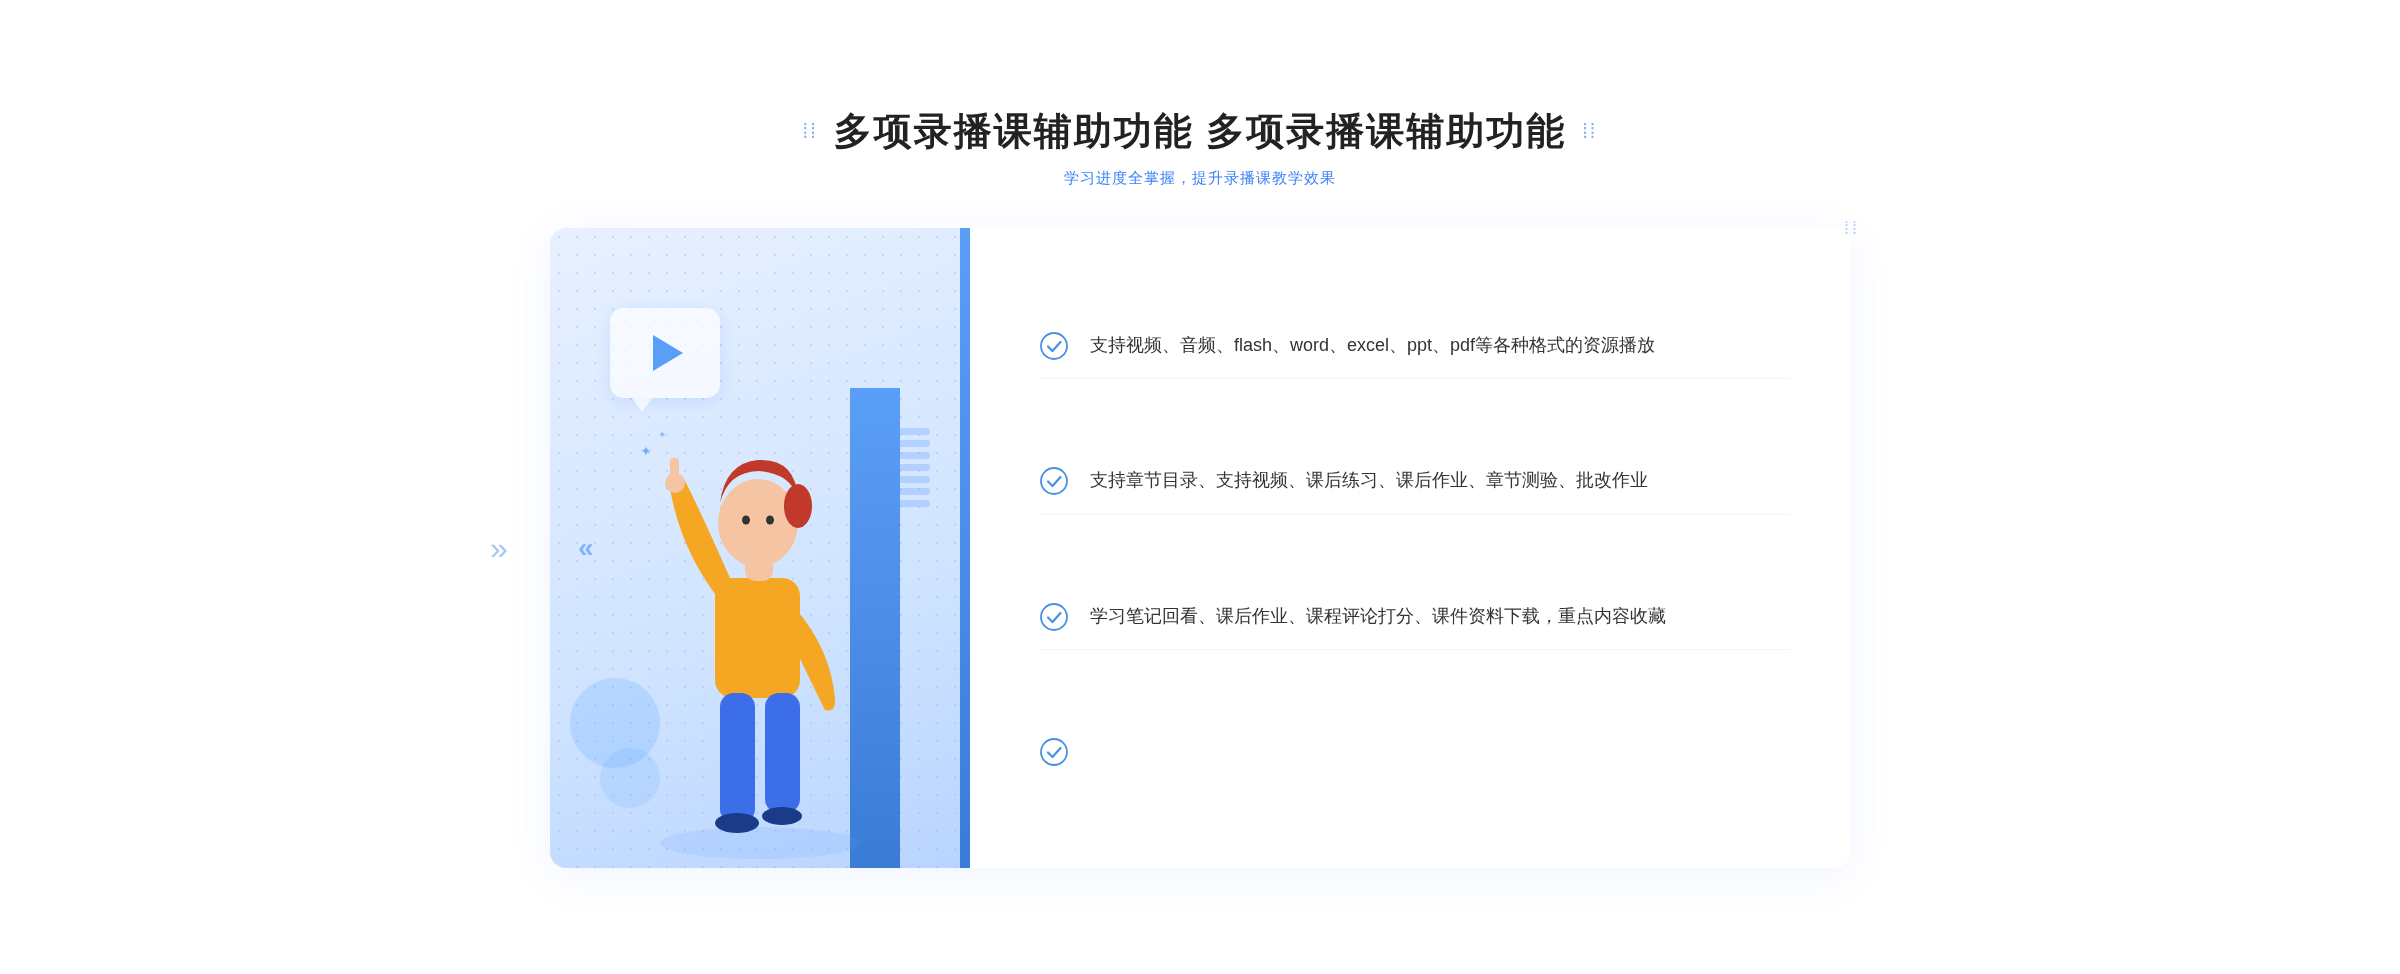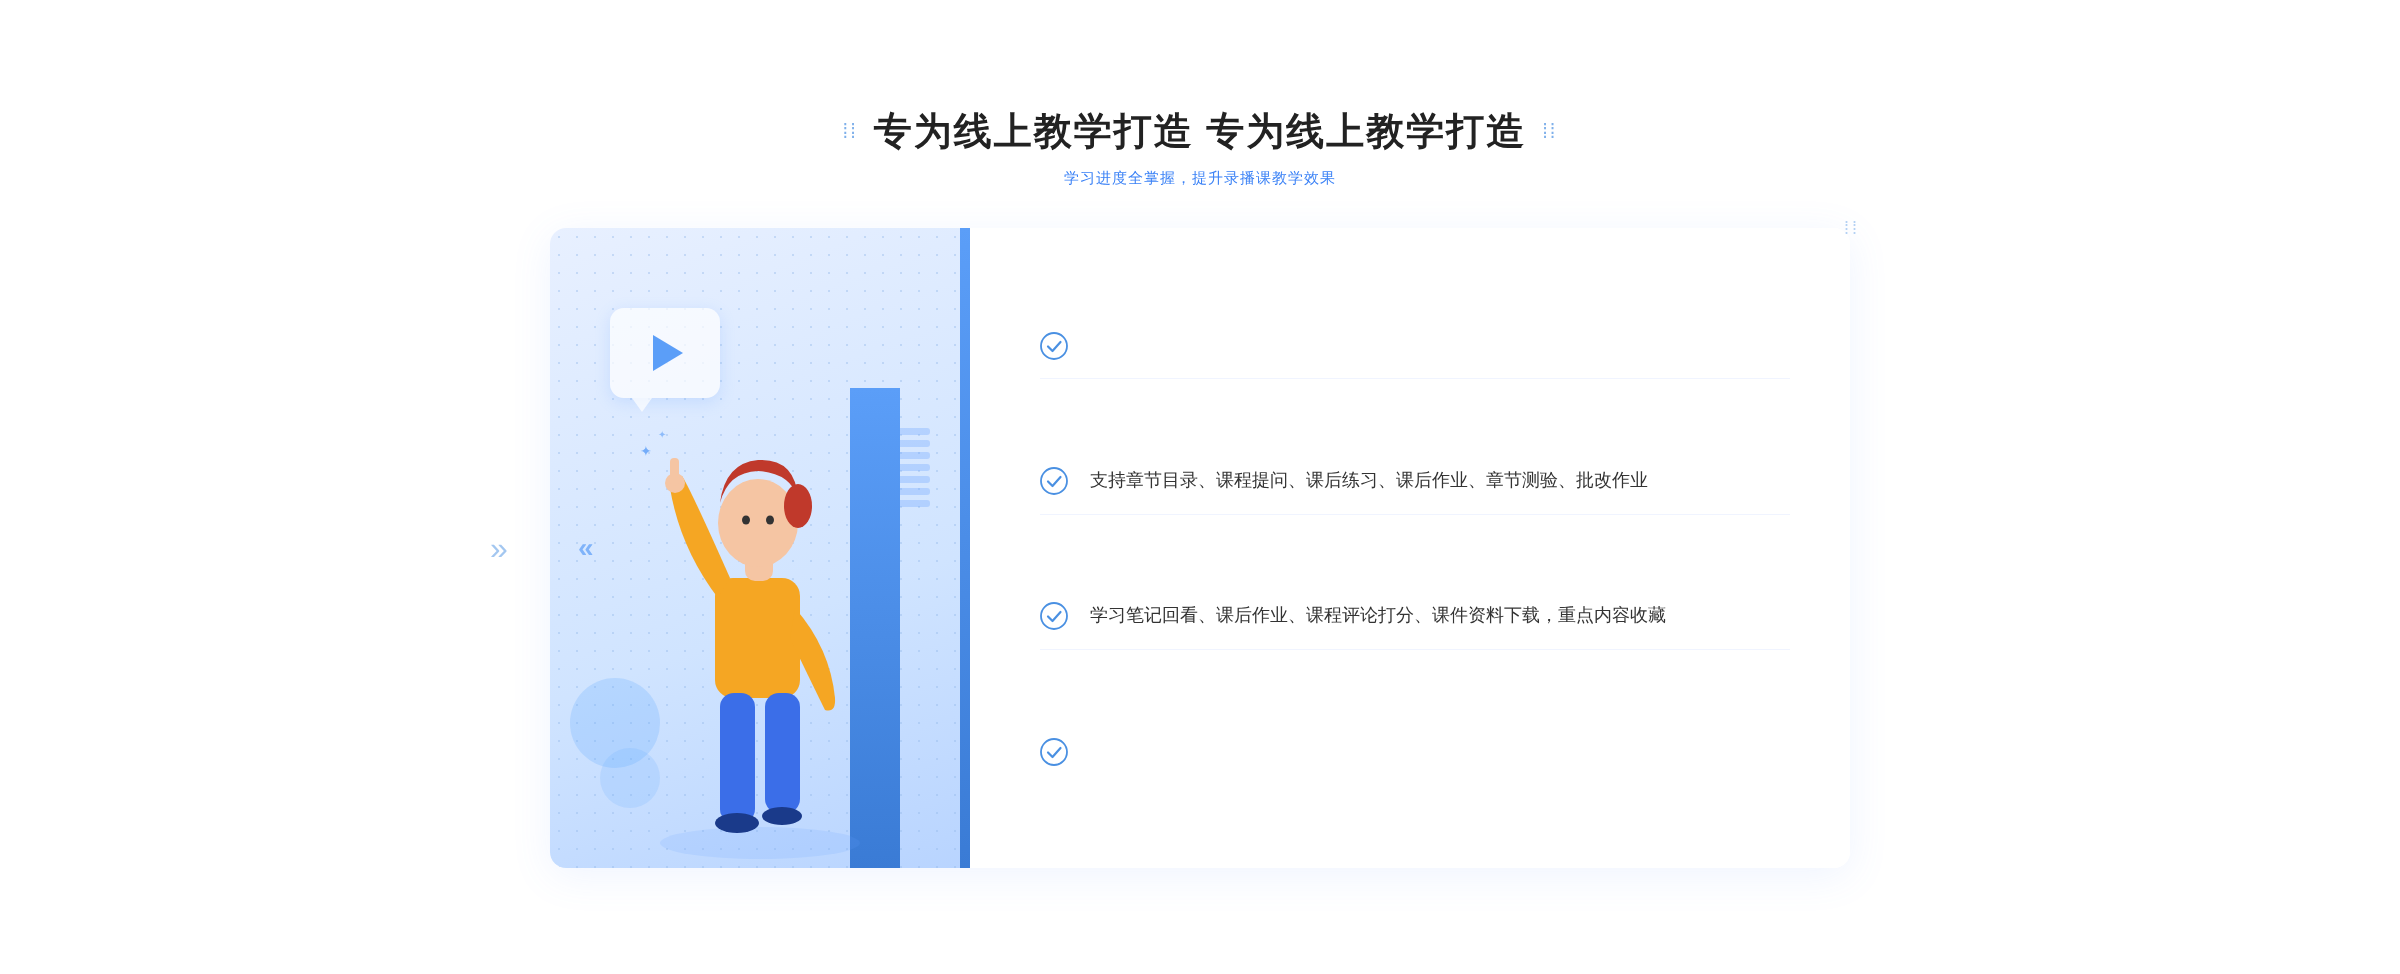"专为线上教学打造 专为线上教学打造" h1.main-title { text: 专为线上教学打造 专为线上教学打造 -> 多项录播课辅助功能 多项录播课辅助功能 }
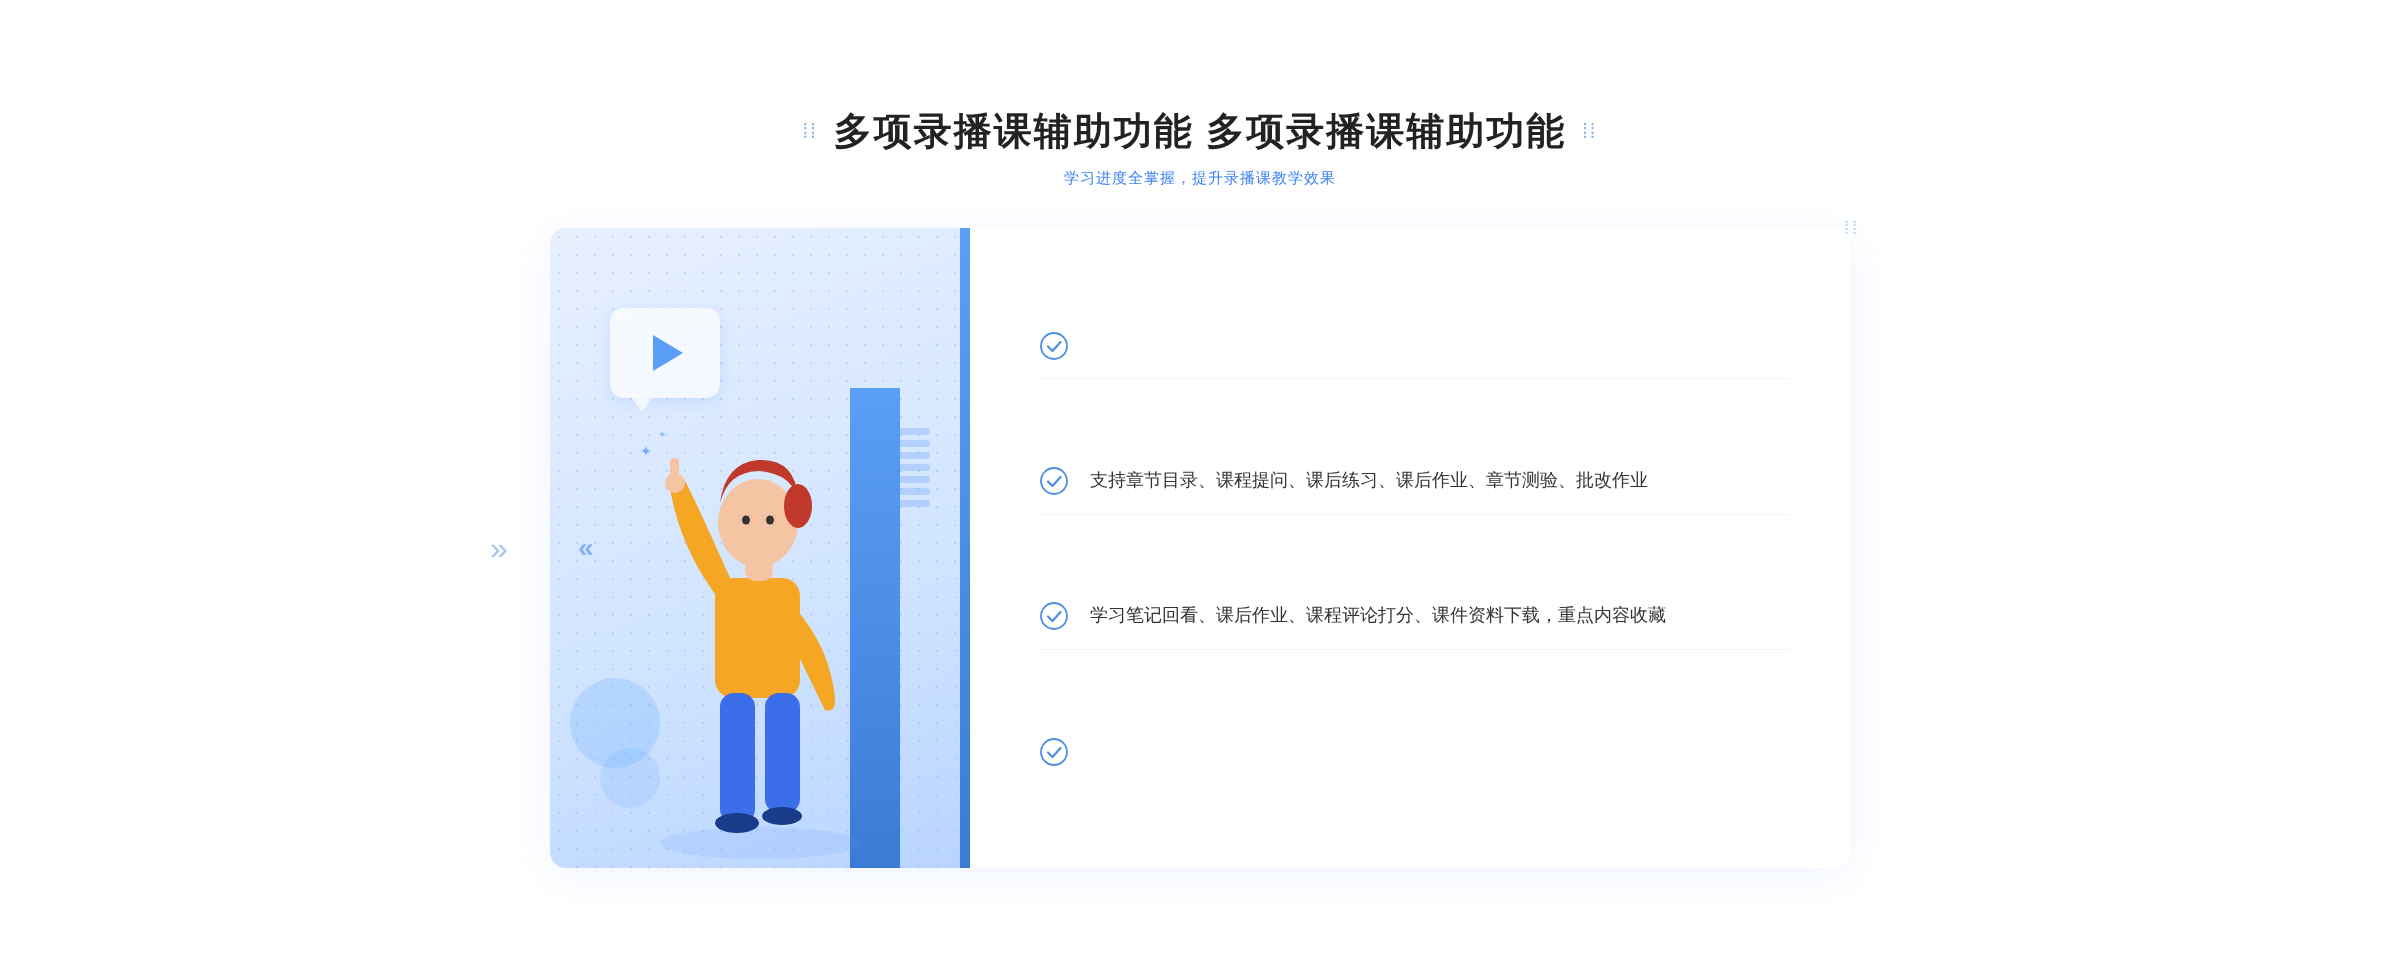"支持视频、音频、flash、word、excel、ppt、pdf等各种格式的资源" span.feature-text { html: none -> <span>支持视频、音频、flash、word、excel、ppt、pdf等各种格式的资源播放</span> }
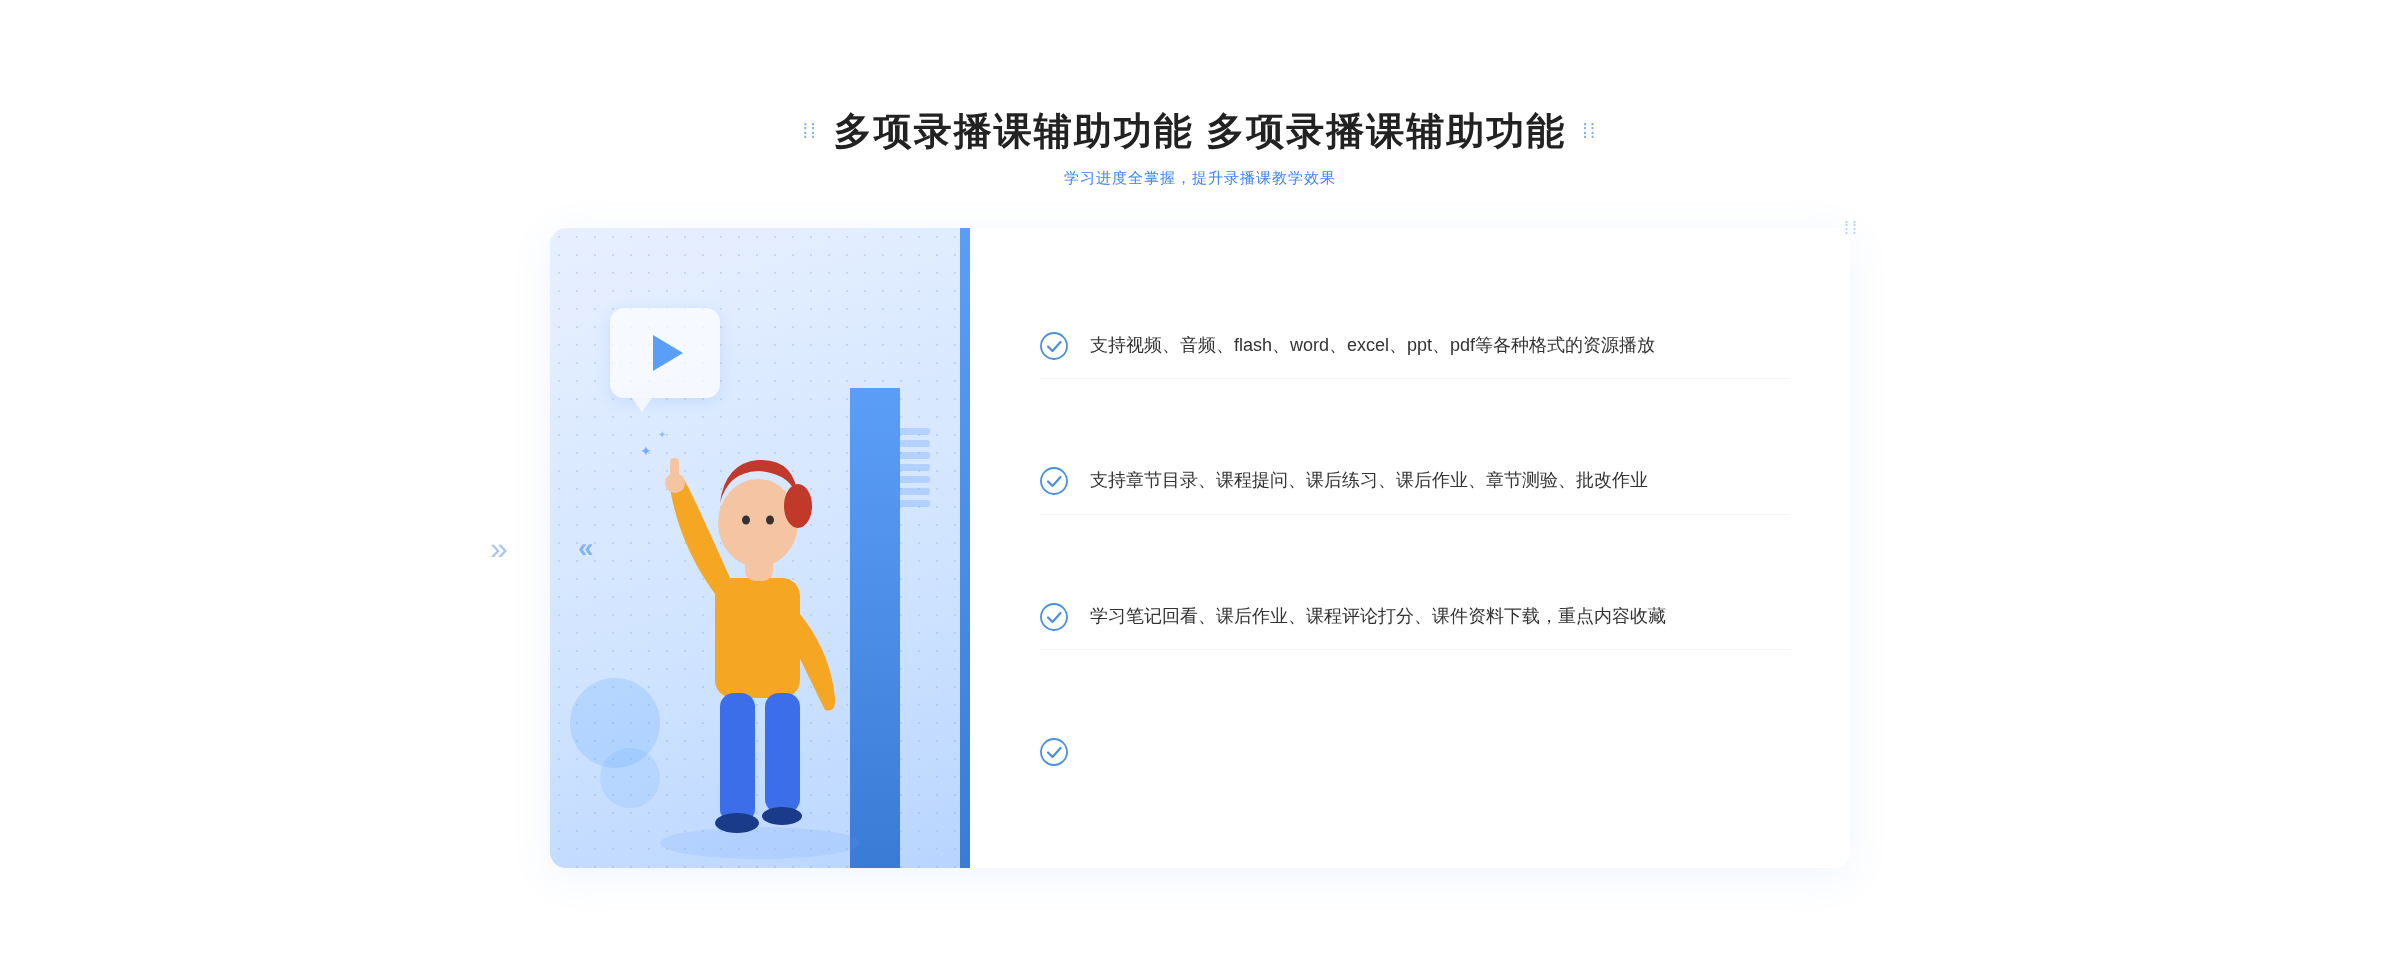"支持章节目录、课程提问、课后练习、课后作业、章节测验、批改作业" span.feature-text { text: 课程提问 -> 支持视频 }
